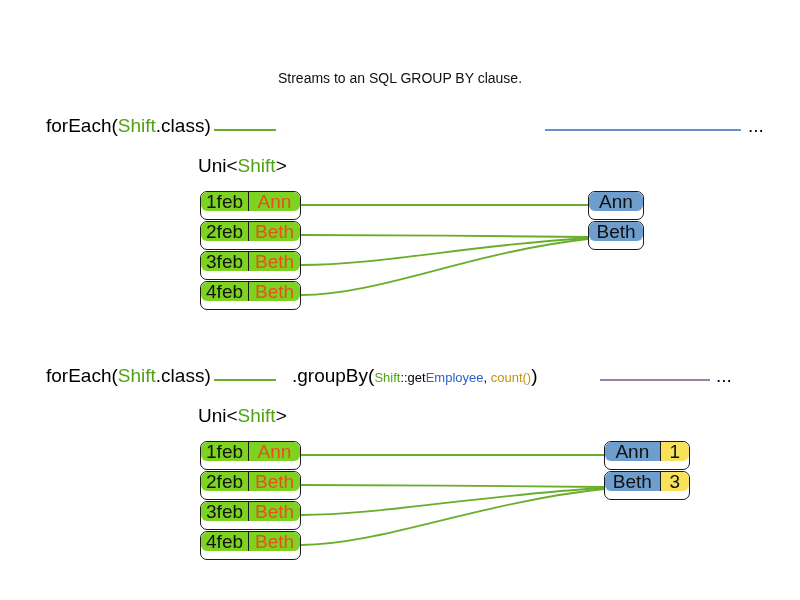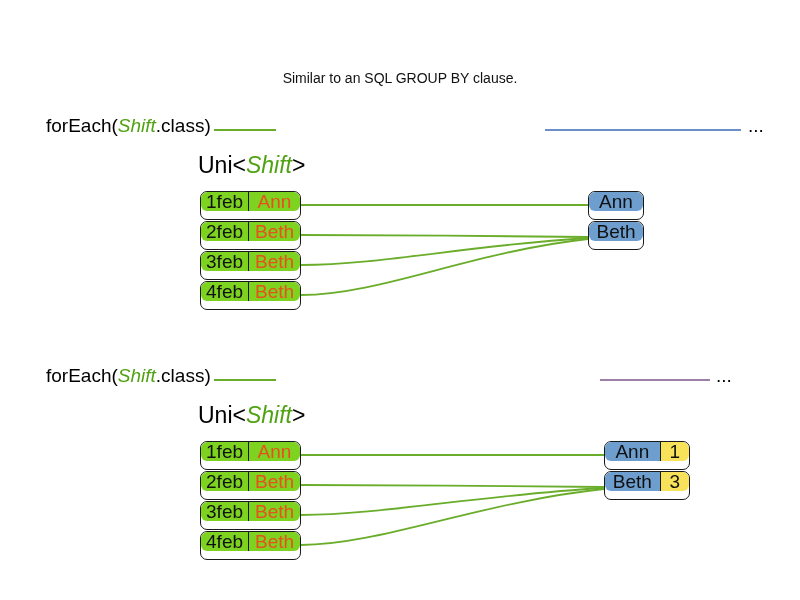"Similar to an SQL GROUP" div.subtitle { text: Similar -> Streams }
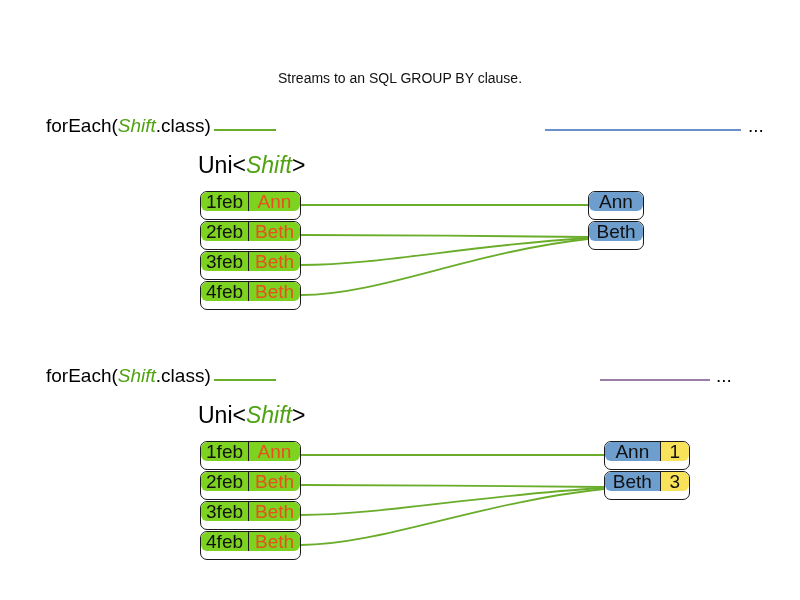"Shift" .tok-green { font-style: italic -> none }
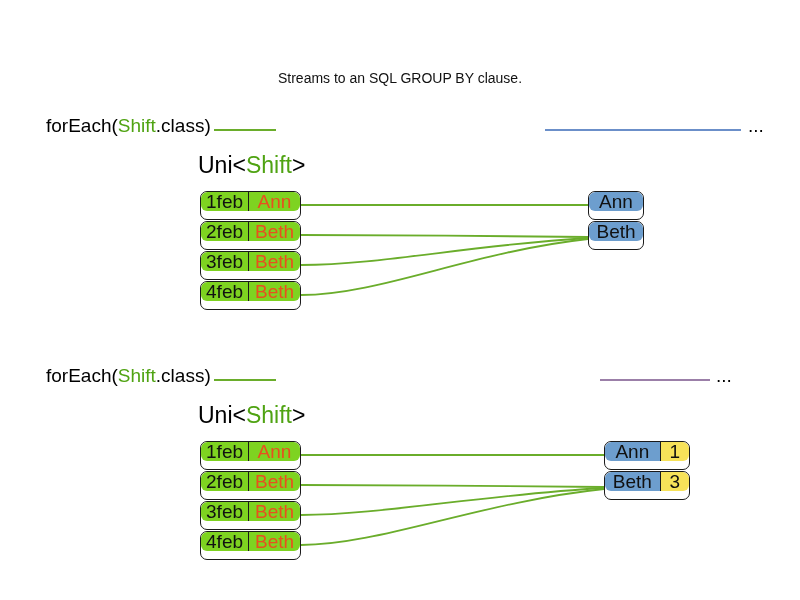"Uni<Shift>" .collabel { font-size: 23px -> 19px }
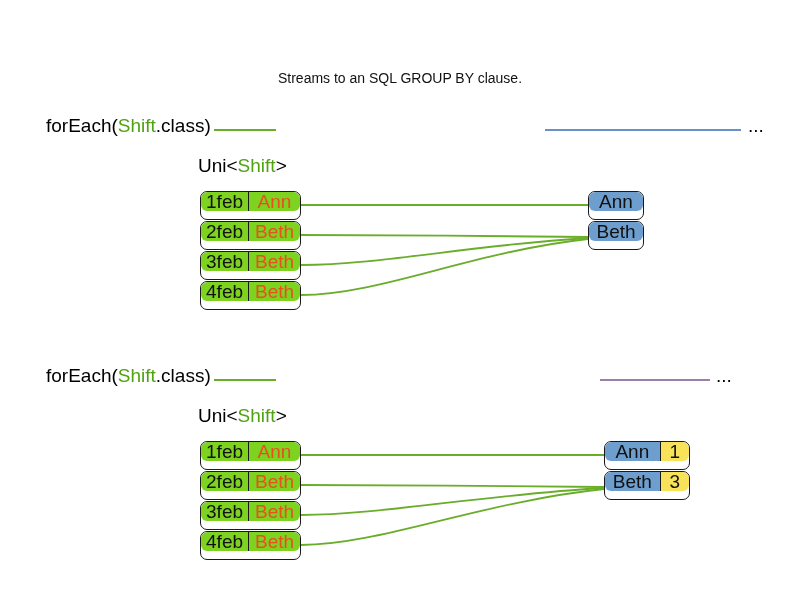".groupBy(Shift::getEmployee, count())" div.codeline { html: none -> <div> <span>.groupBy(</span><span>Shift</span><span>::get</span><span>Employee</span><span>, </span><span>count()</span><span>)</span> </div> }
